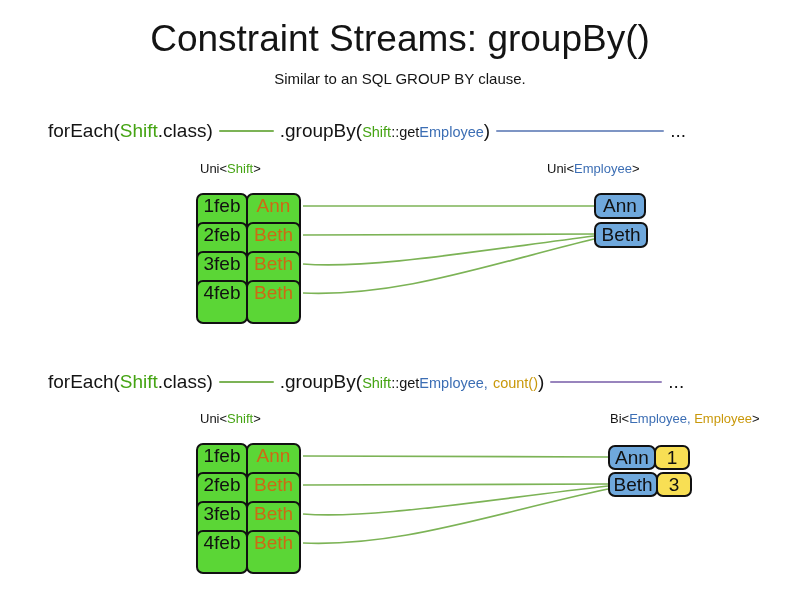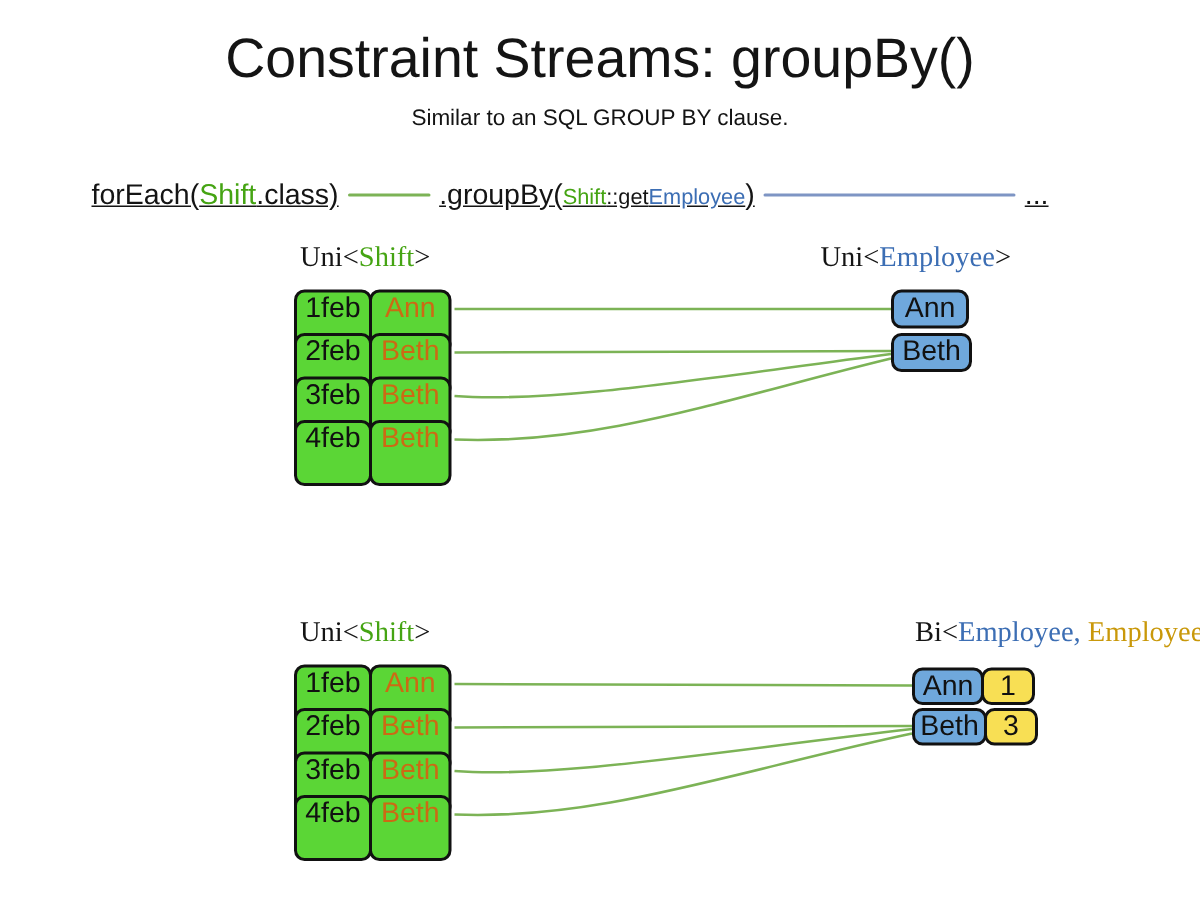"forEach(Shift.class)" .code-line { left: 61px -> 48px; text-decoration: underline -> none }
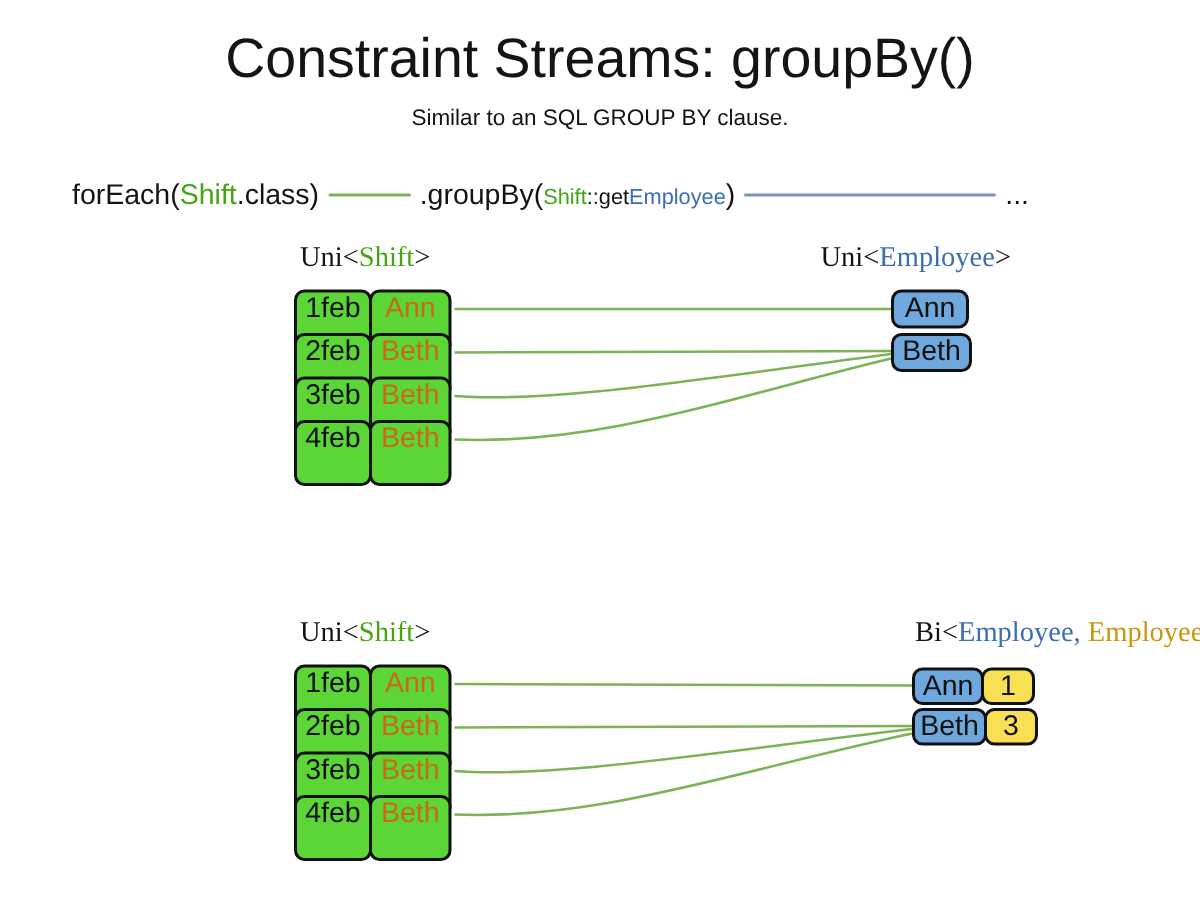"Uni<Shift>" .diagram-label { font-family: Liberation Serif, serif -> none; font-size: 19px -> 13px }
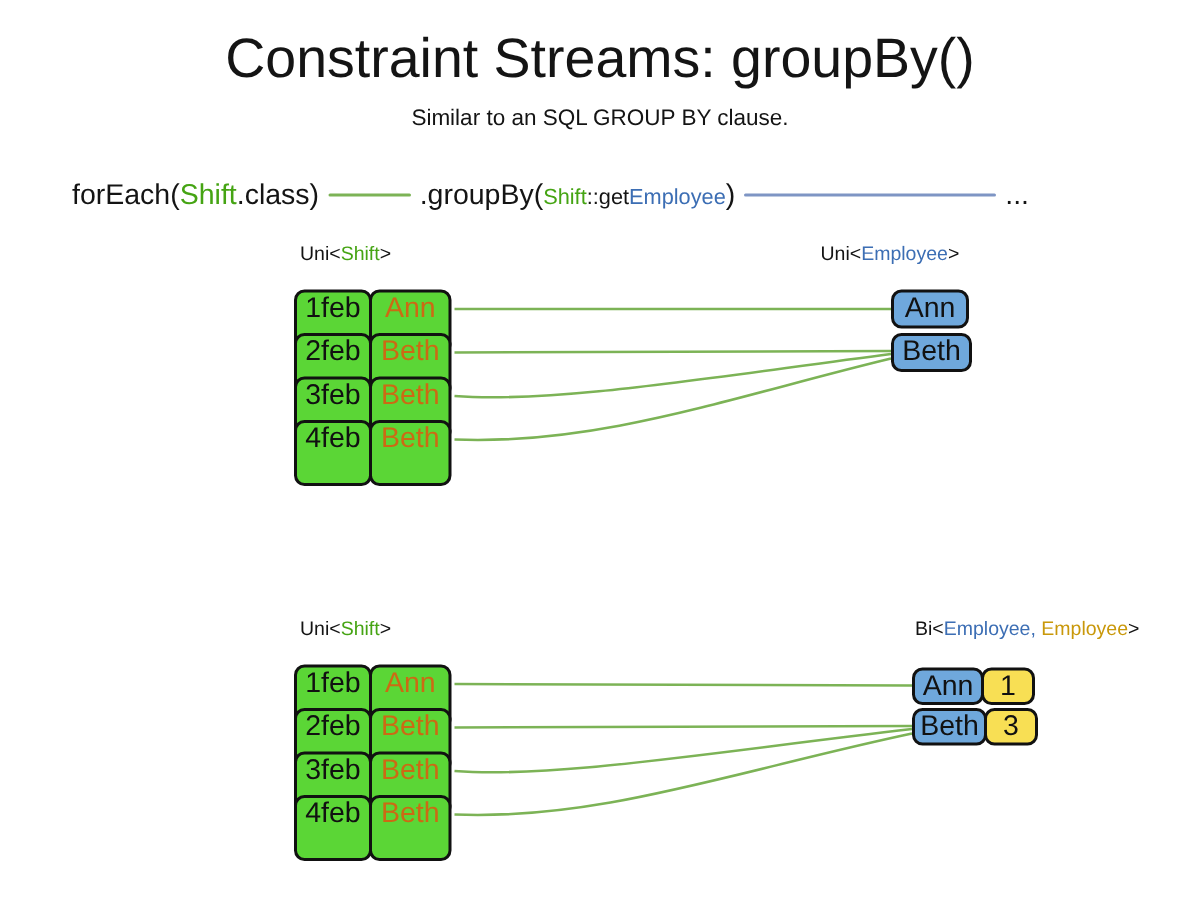"forEach(Shift.class) .groupBy(Shift::getEmployee," div.abs { html: none -> <div> <span>forEach(</span><span>Shift</span><span>.class)</span><span></span><span>.groupBy(</span><span>Shift</span><span>::get</span><span>Employee</span><span>,</span><span>count()</span><span>)</span><span></span><span>...</span> </div> }
